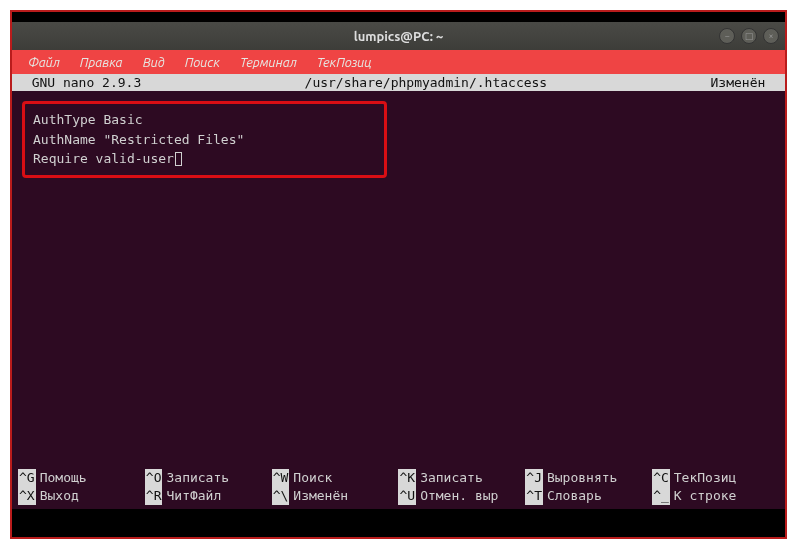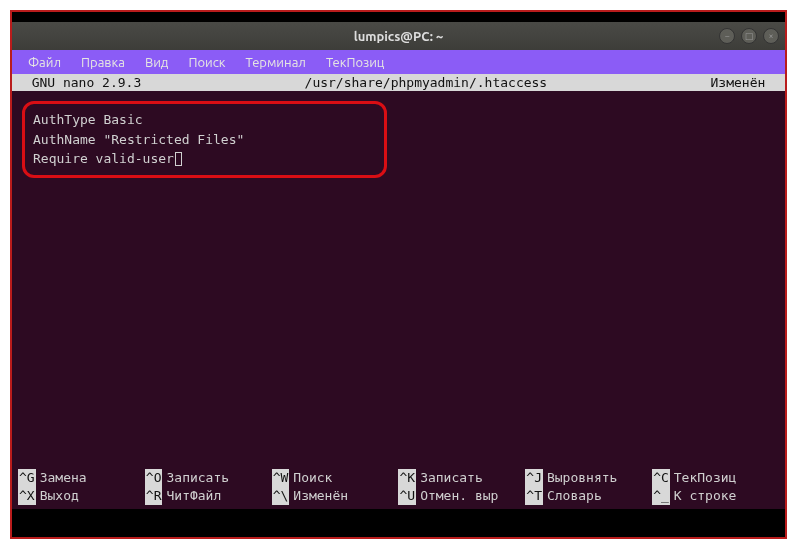"Файл" .menubar { background: #8b5cf6 -> #ef4444; font-style: none -> italic }
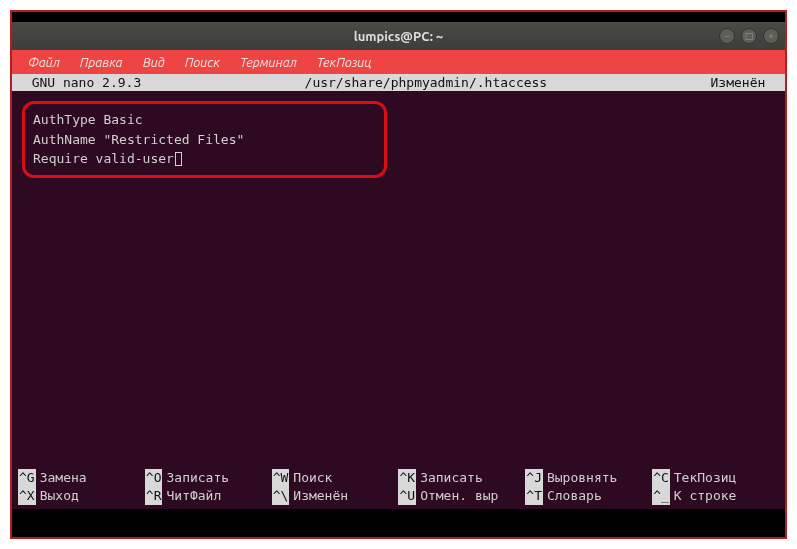"AuthType Basic" .highlight-box { border-radius: 12px -> 4px }
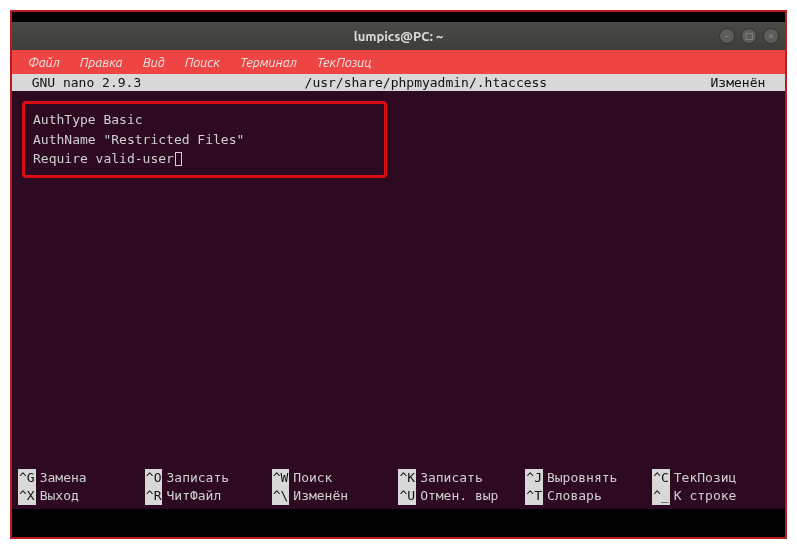"Замена" span.sc-label { text: Замена -> Помощь }
